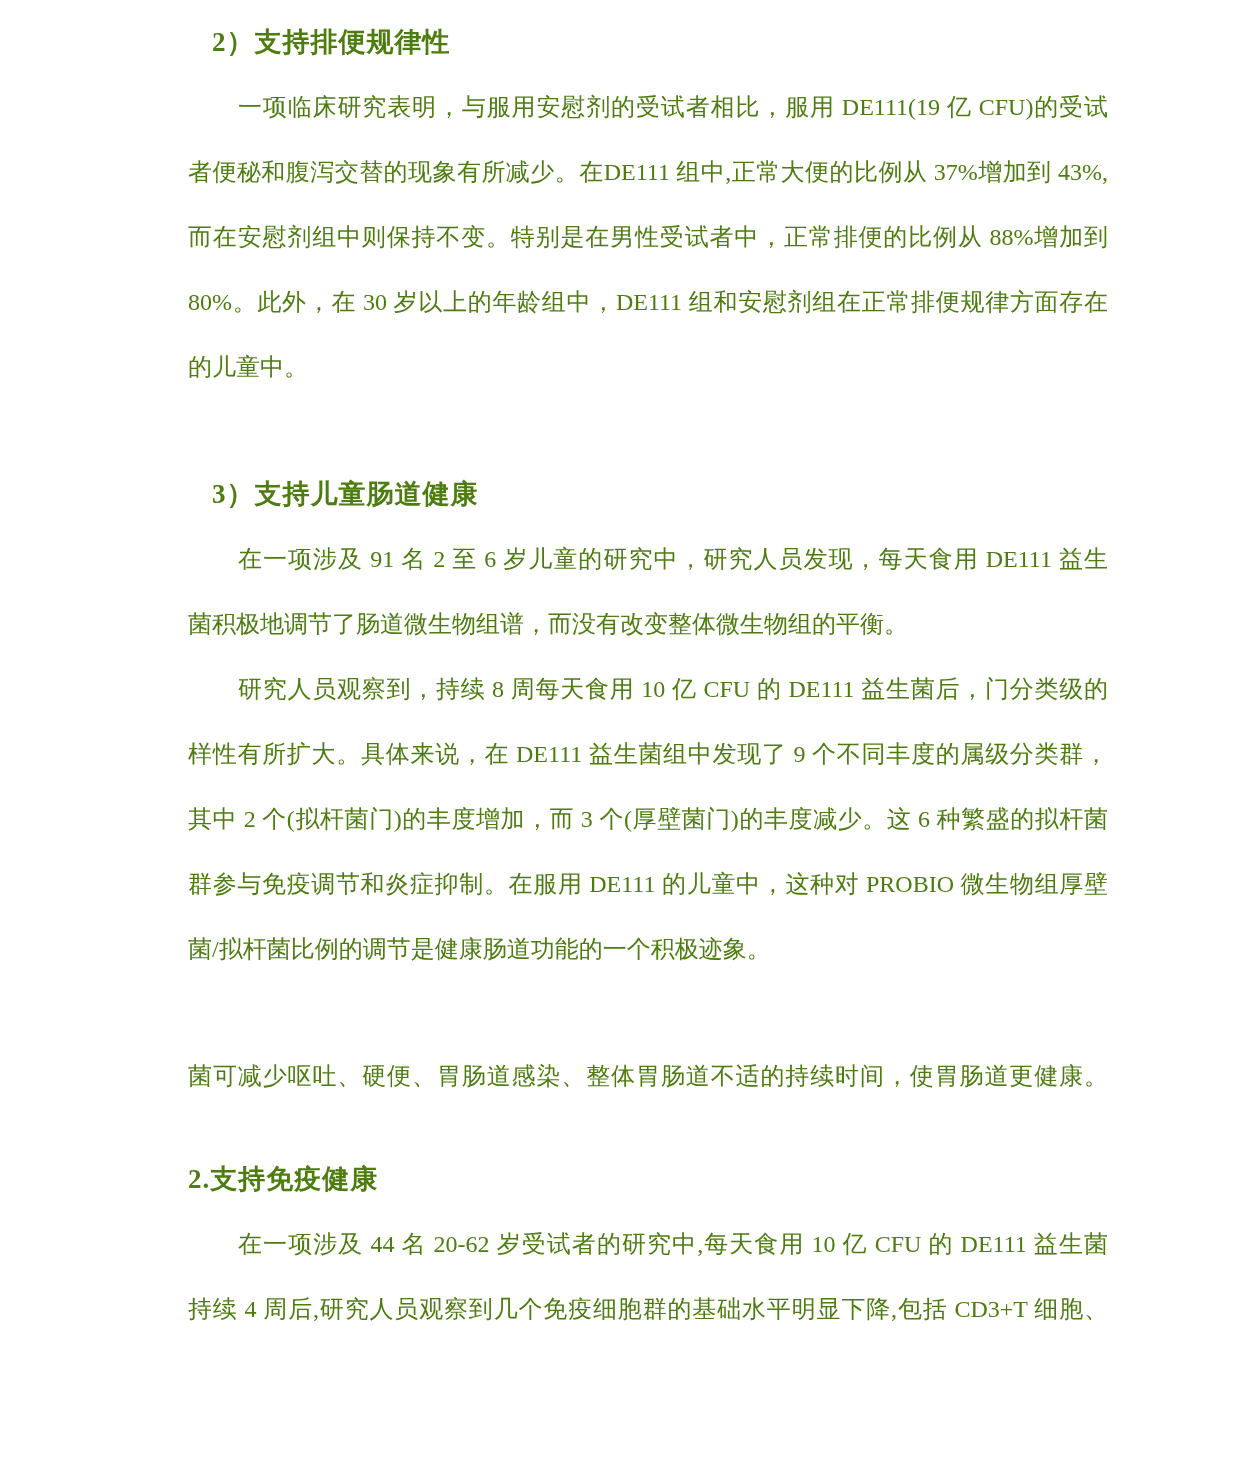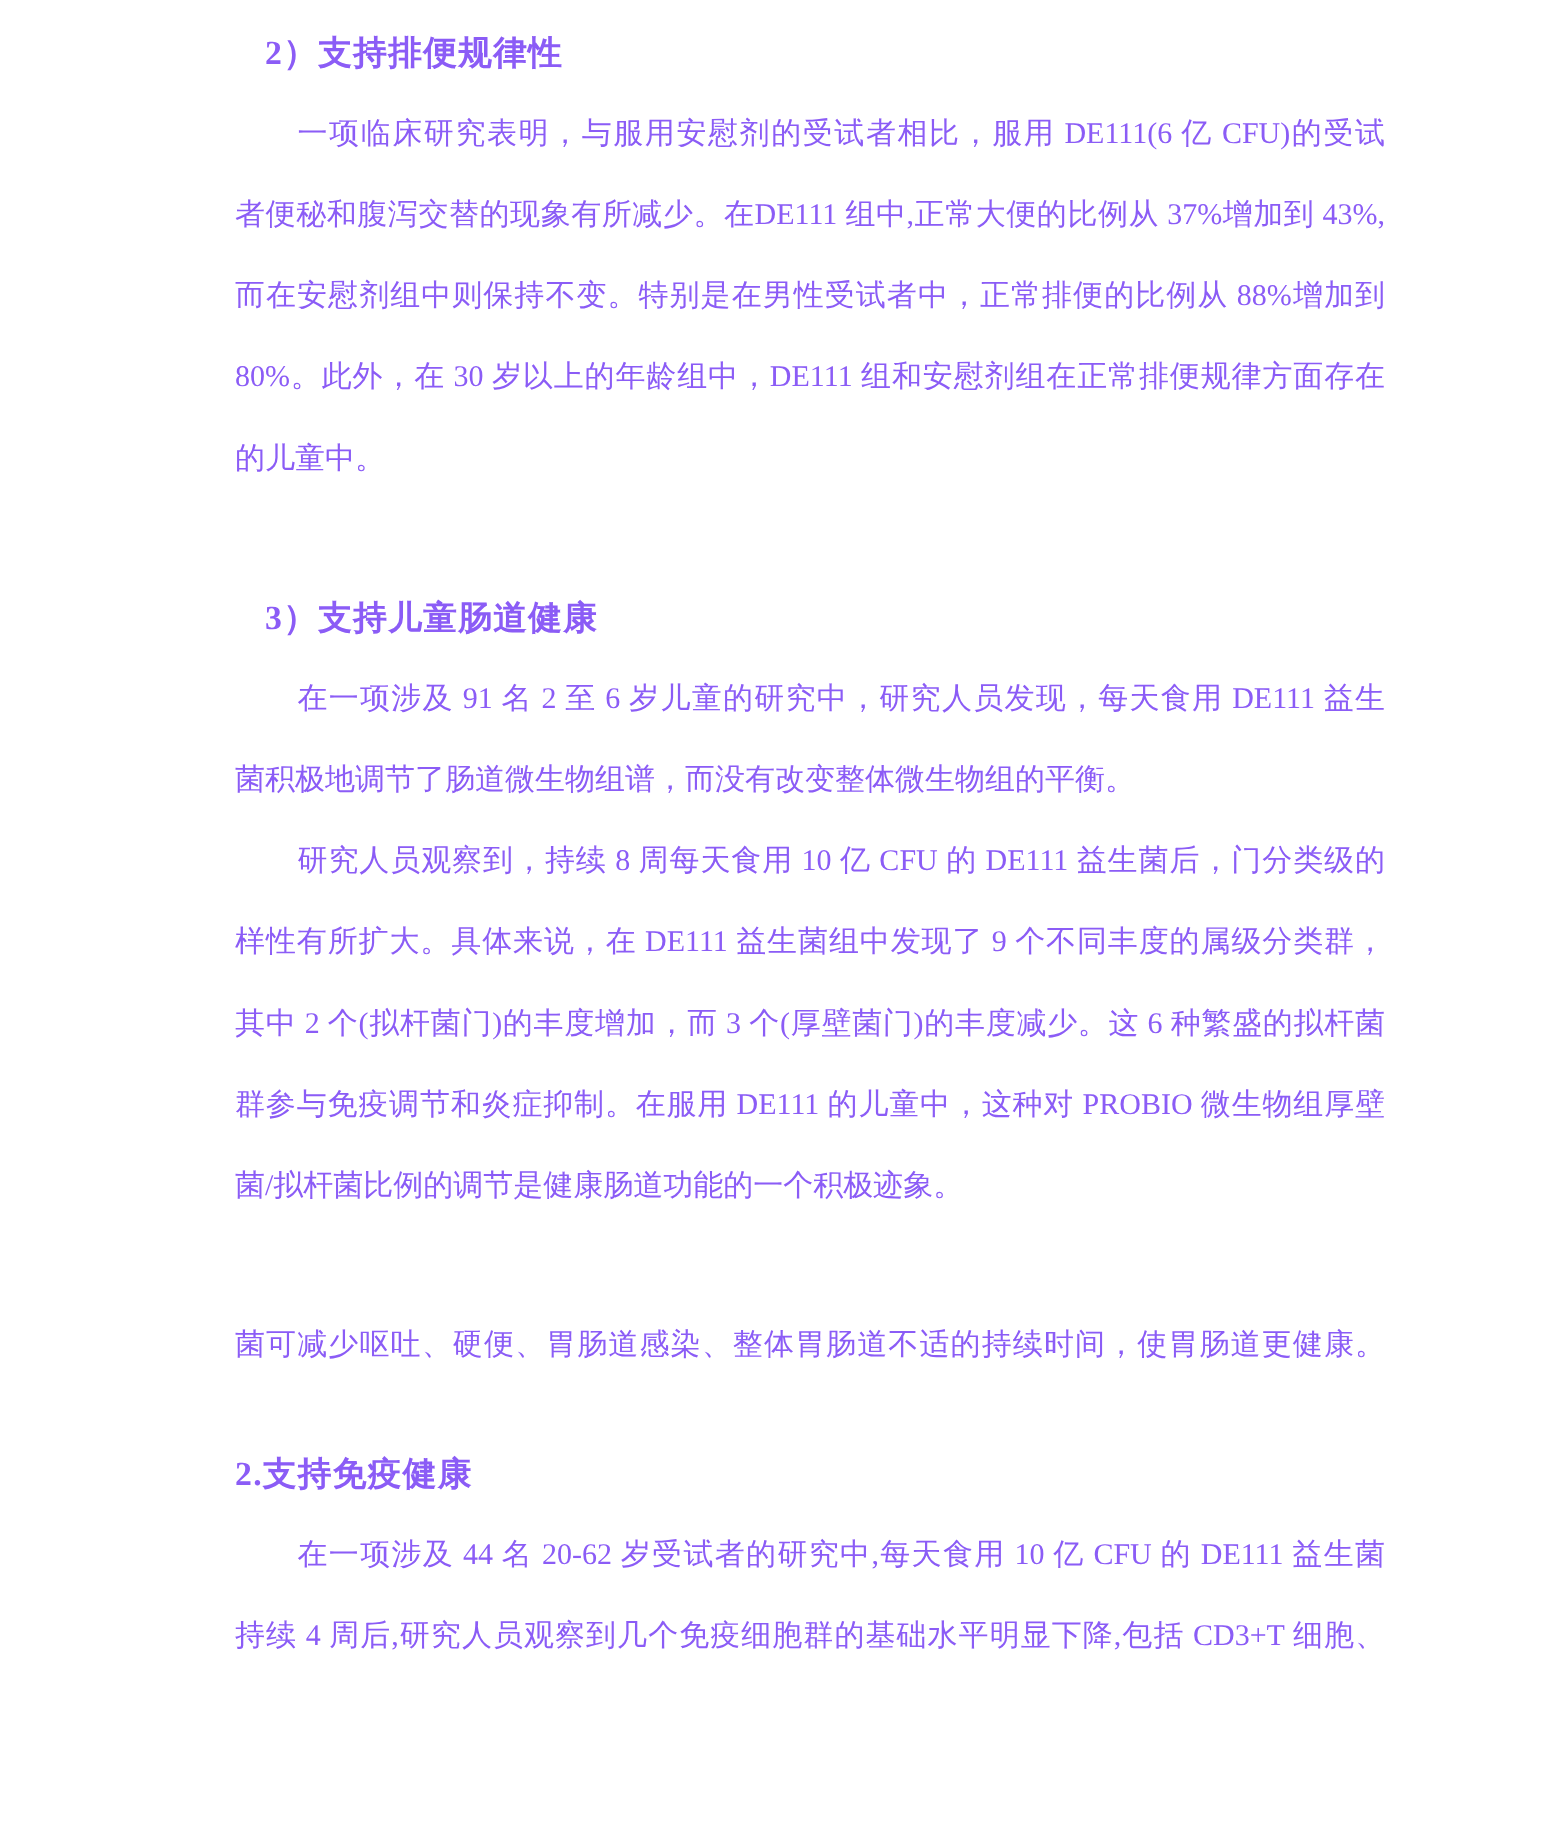"2）支持排便规律性" .page { color: #8b5cf6 -> #4d7c0f }
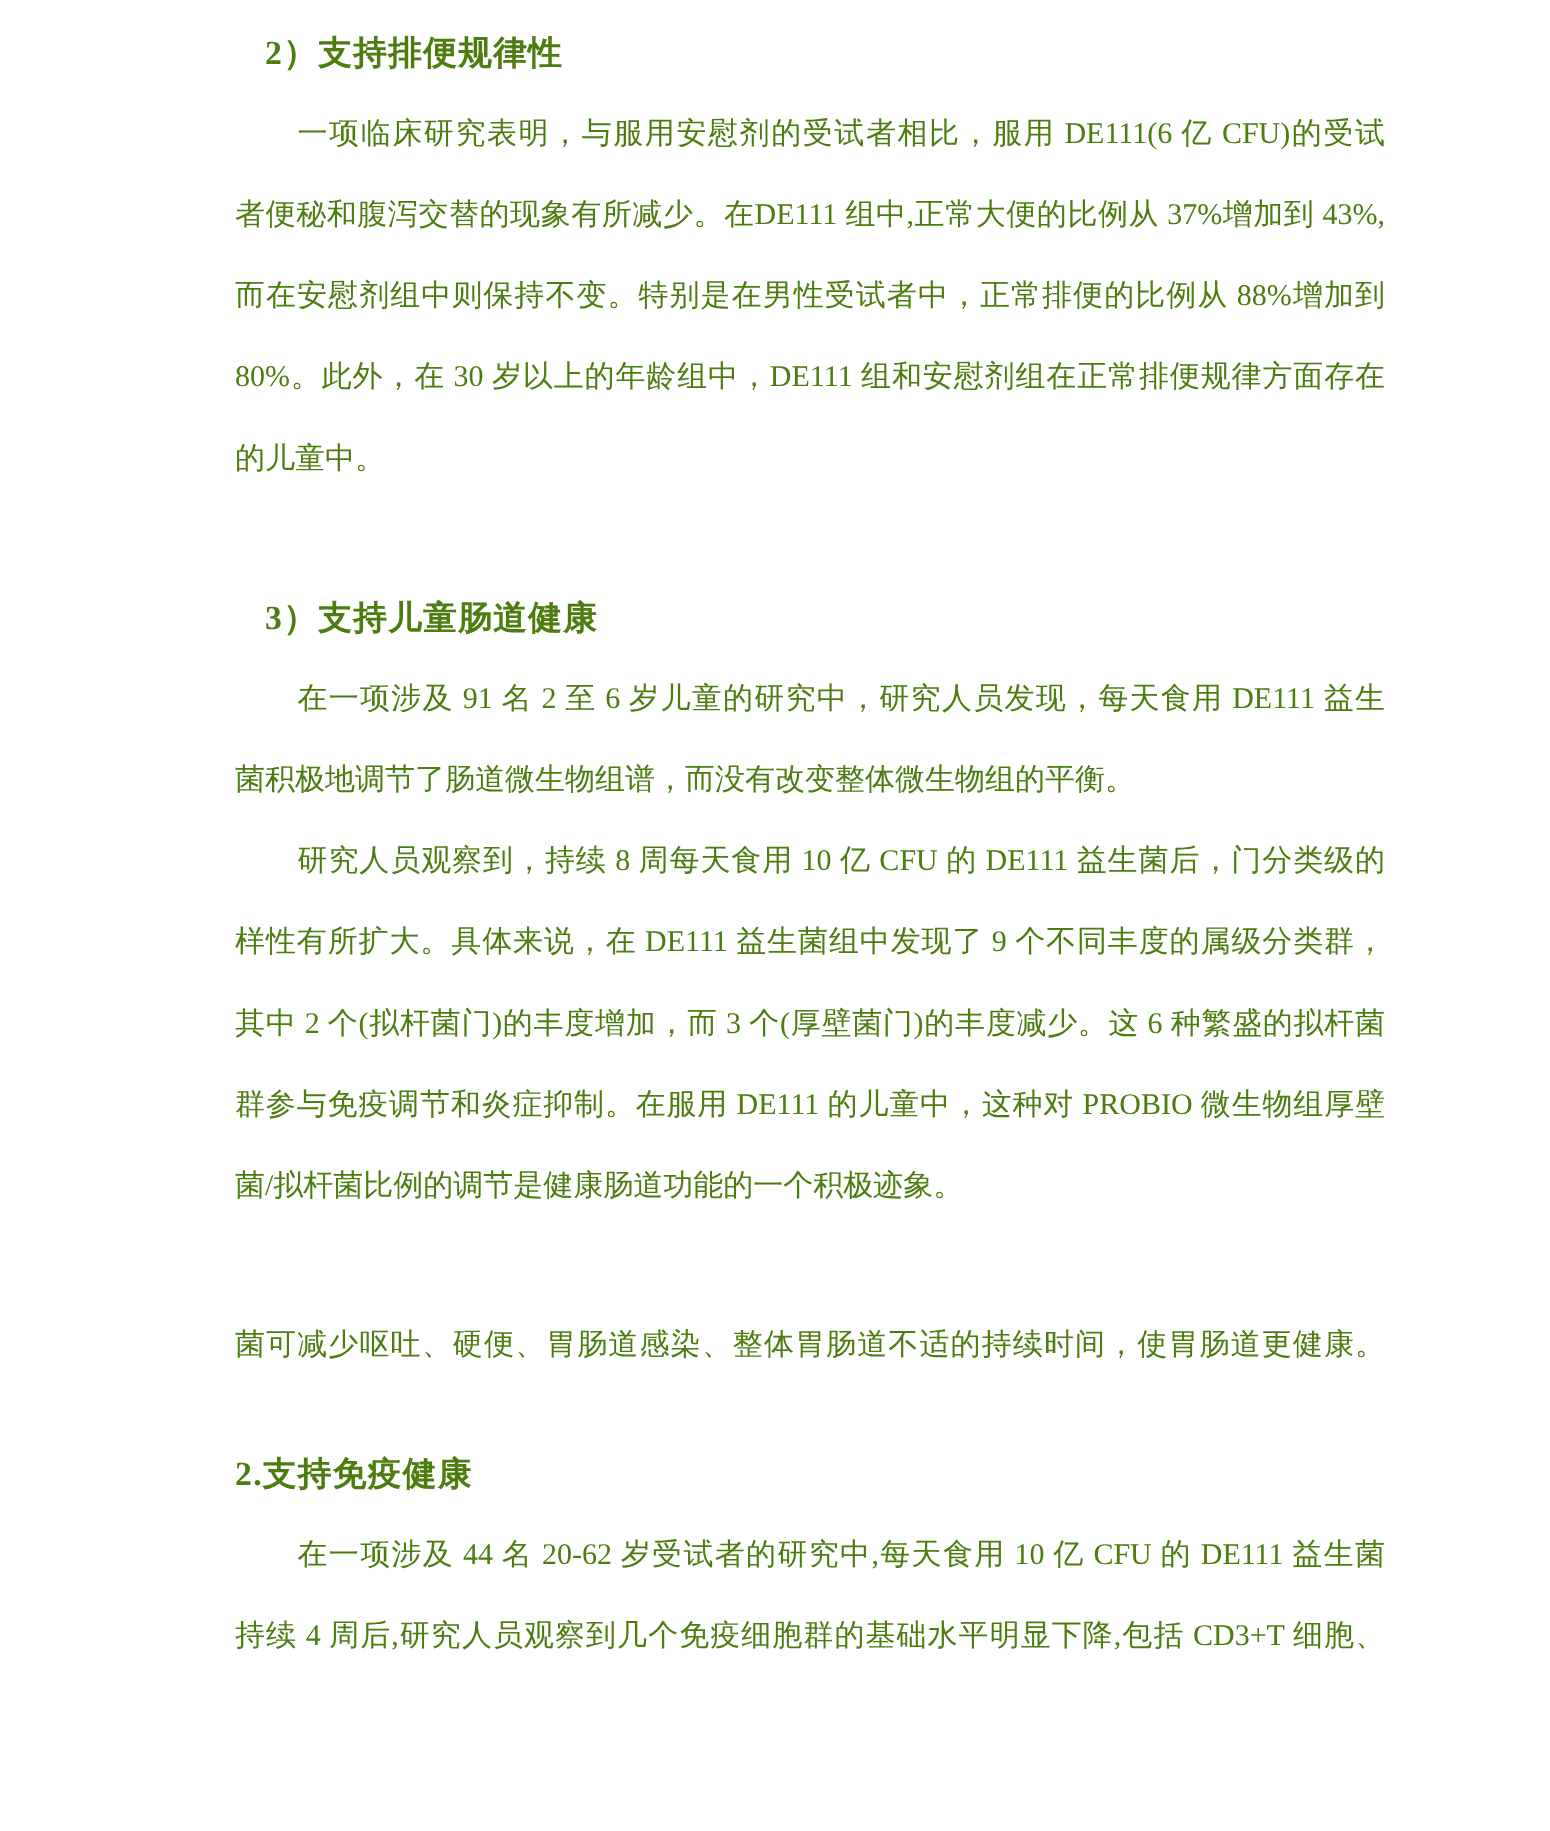"一项临床研究表明，与服用安慰剂的受试者相比，服用 DE111(6 亿" div.line { text: 6 -> 19 }
